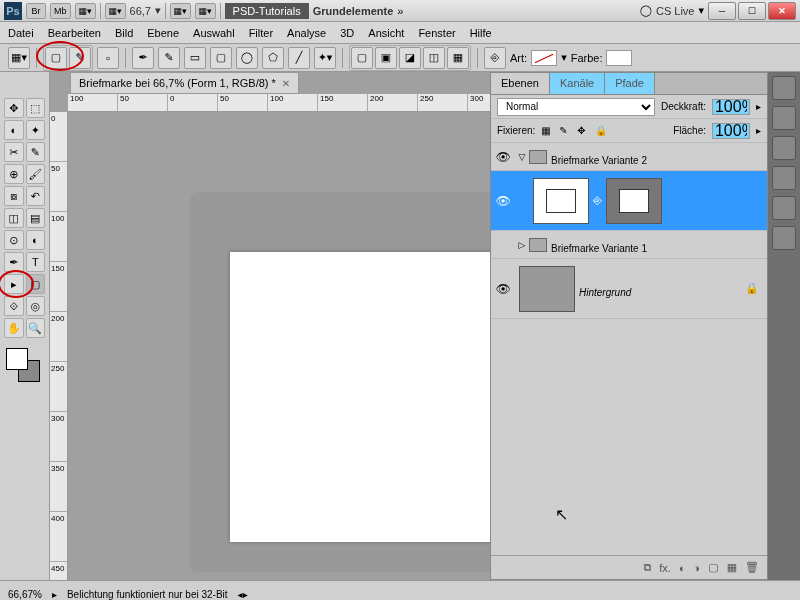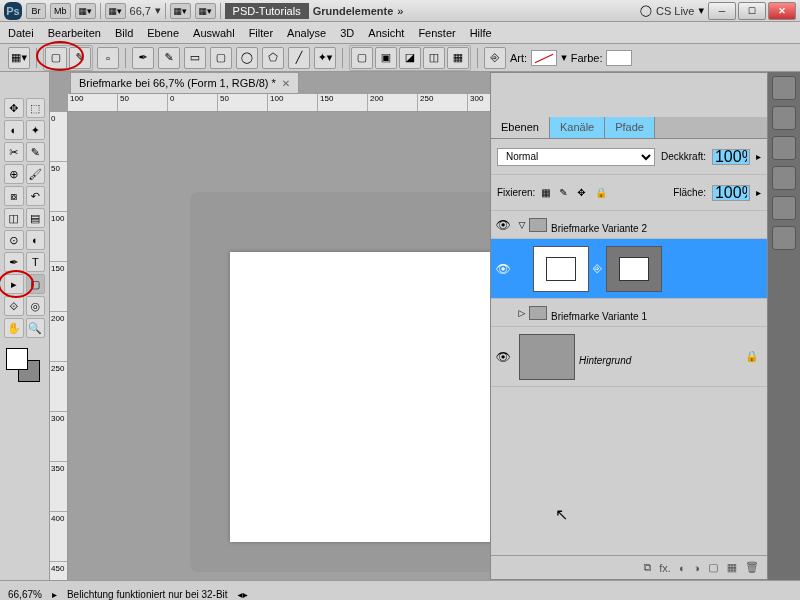"Ps" .ps-icon { border-radius: 6px -> 0 }
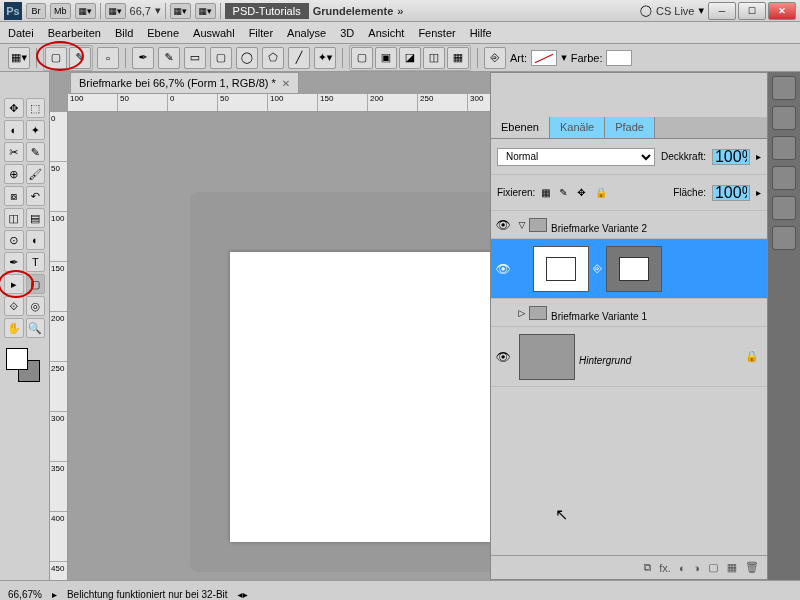"Ebenen" .panel-tabs { margin-top: 44px -> none }
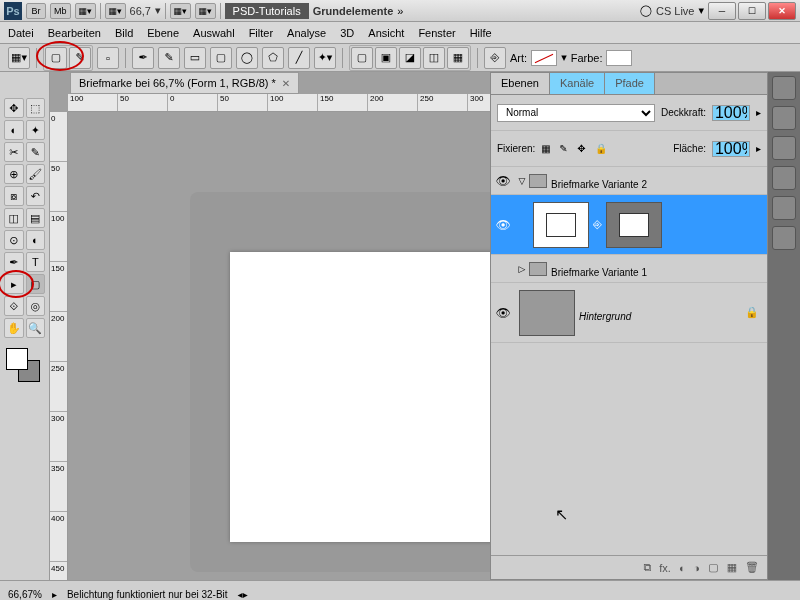"Normal" .panel-row { height: 36px -> 24px }
